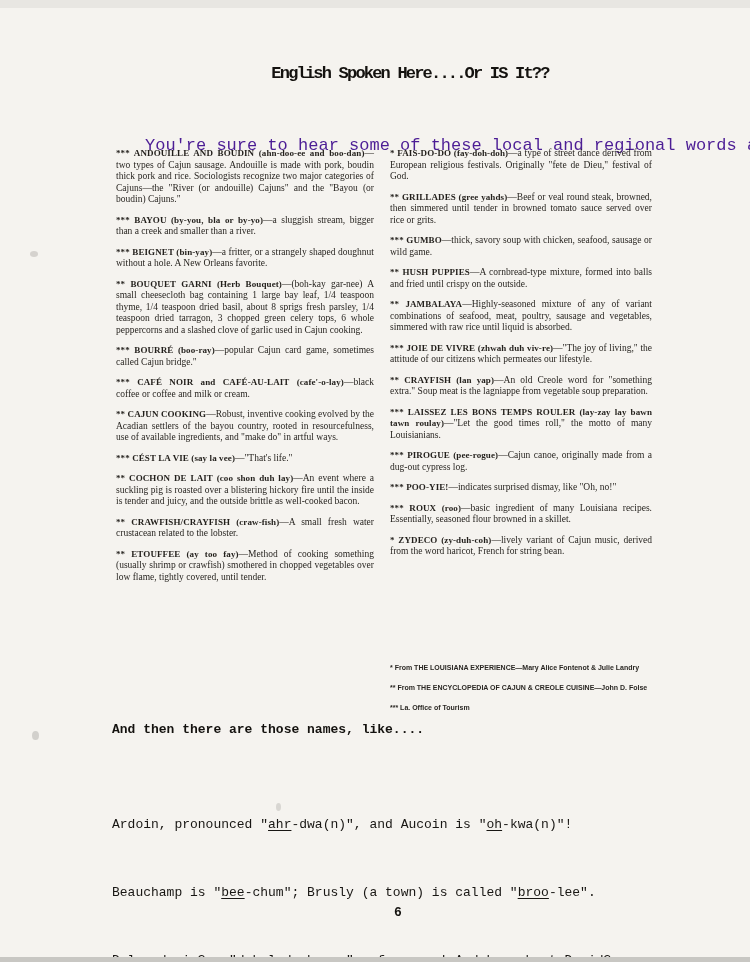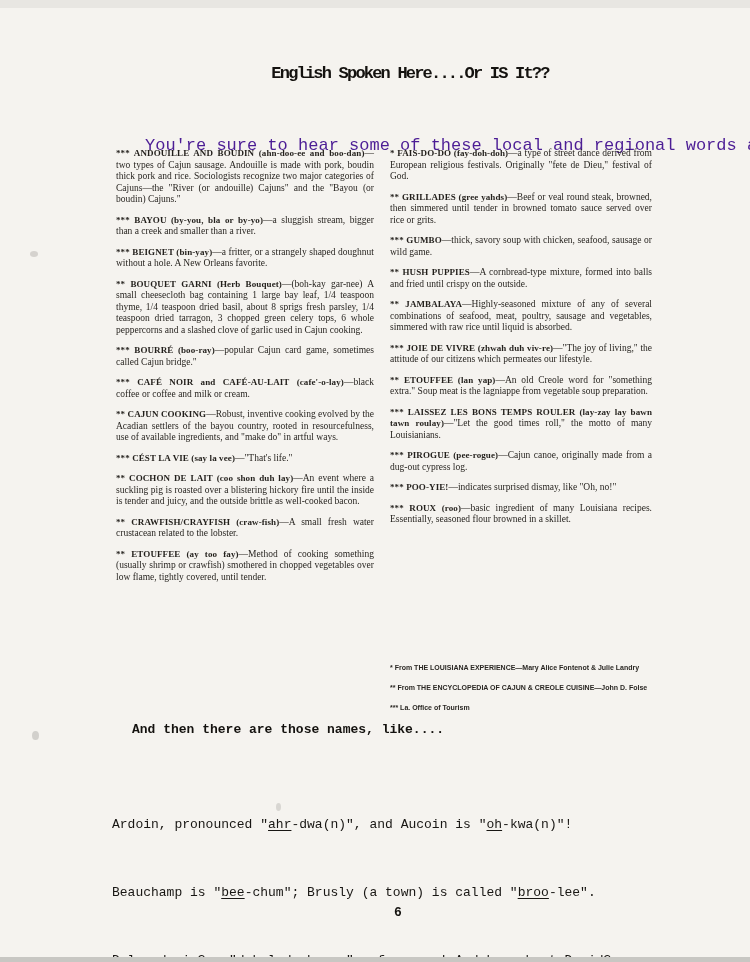"—Highly-seasoned mixture of any of" span { text: several -> variant }
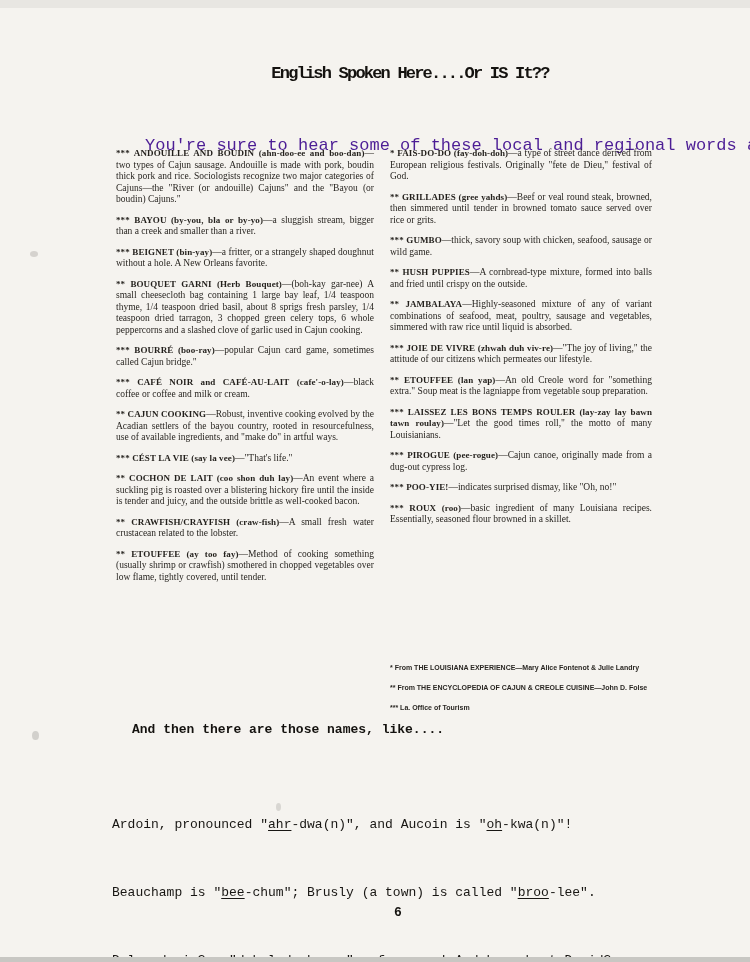"** ETOUFFEE (lan yap)" b { text: ETOUFFEE -> CRAYFISH }
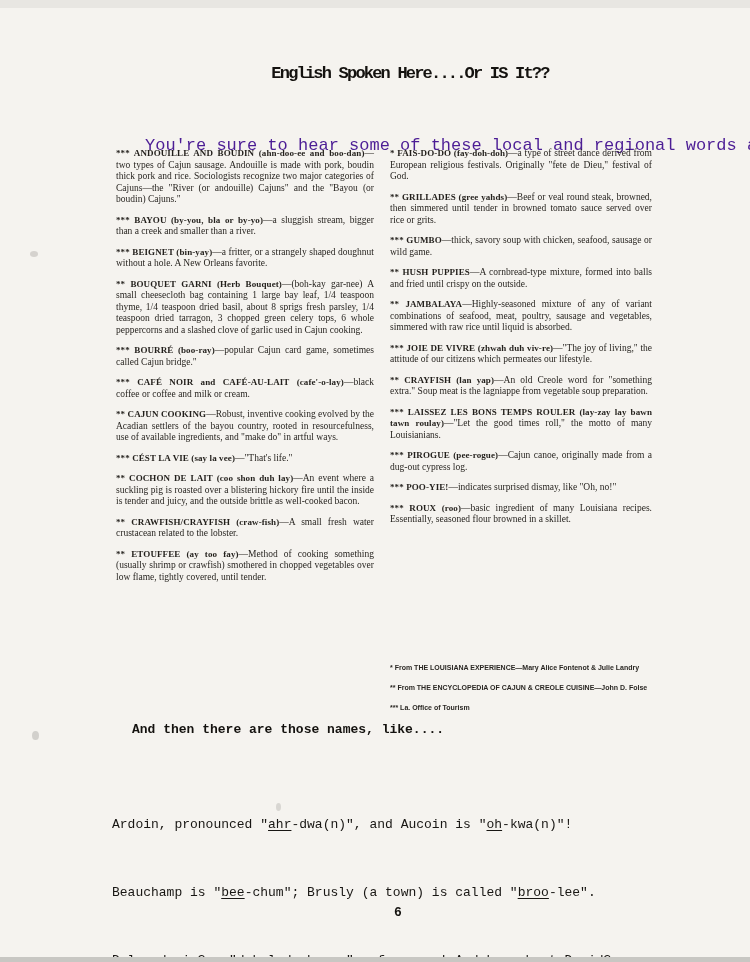"* ZYDECO (zy-duh-coh)—lively variant of" p.entry { html: none -> <p><b>* ZYDECO (zy-duh-coh)</b><span>—lively variant of Cajun music, derived from the word haricot, French for string bean.</span></p> }
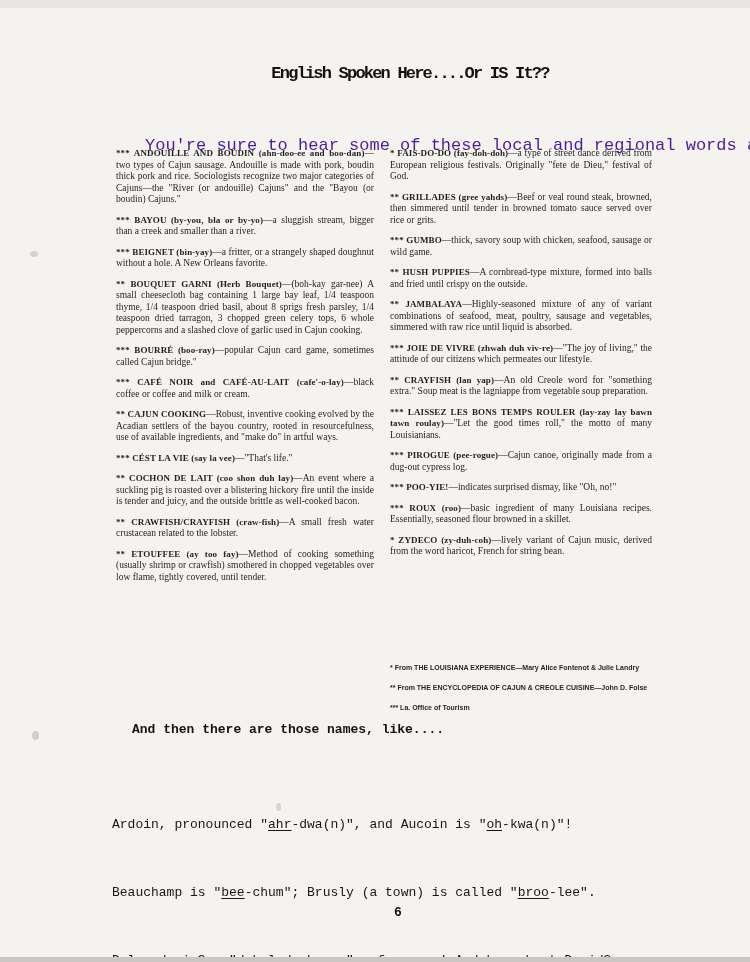"And then there are those" .names-heading { left: 132px -> 112px }
